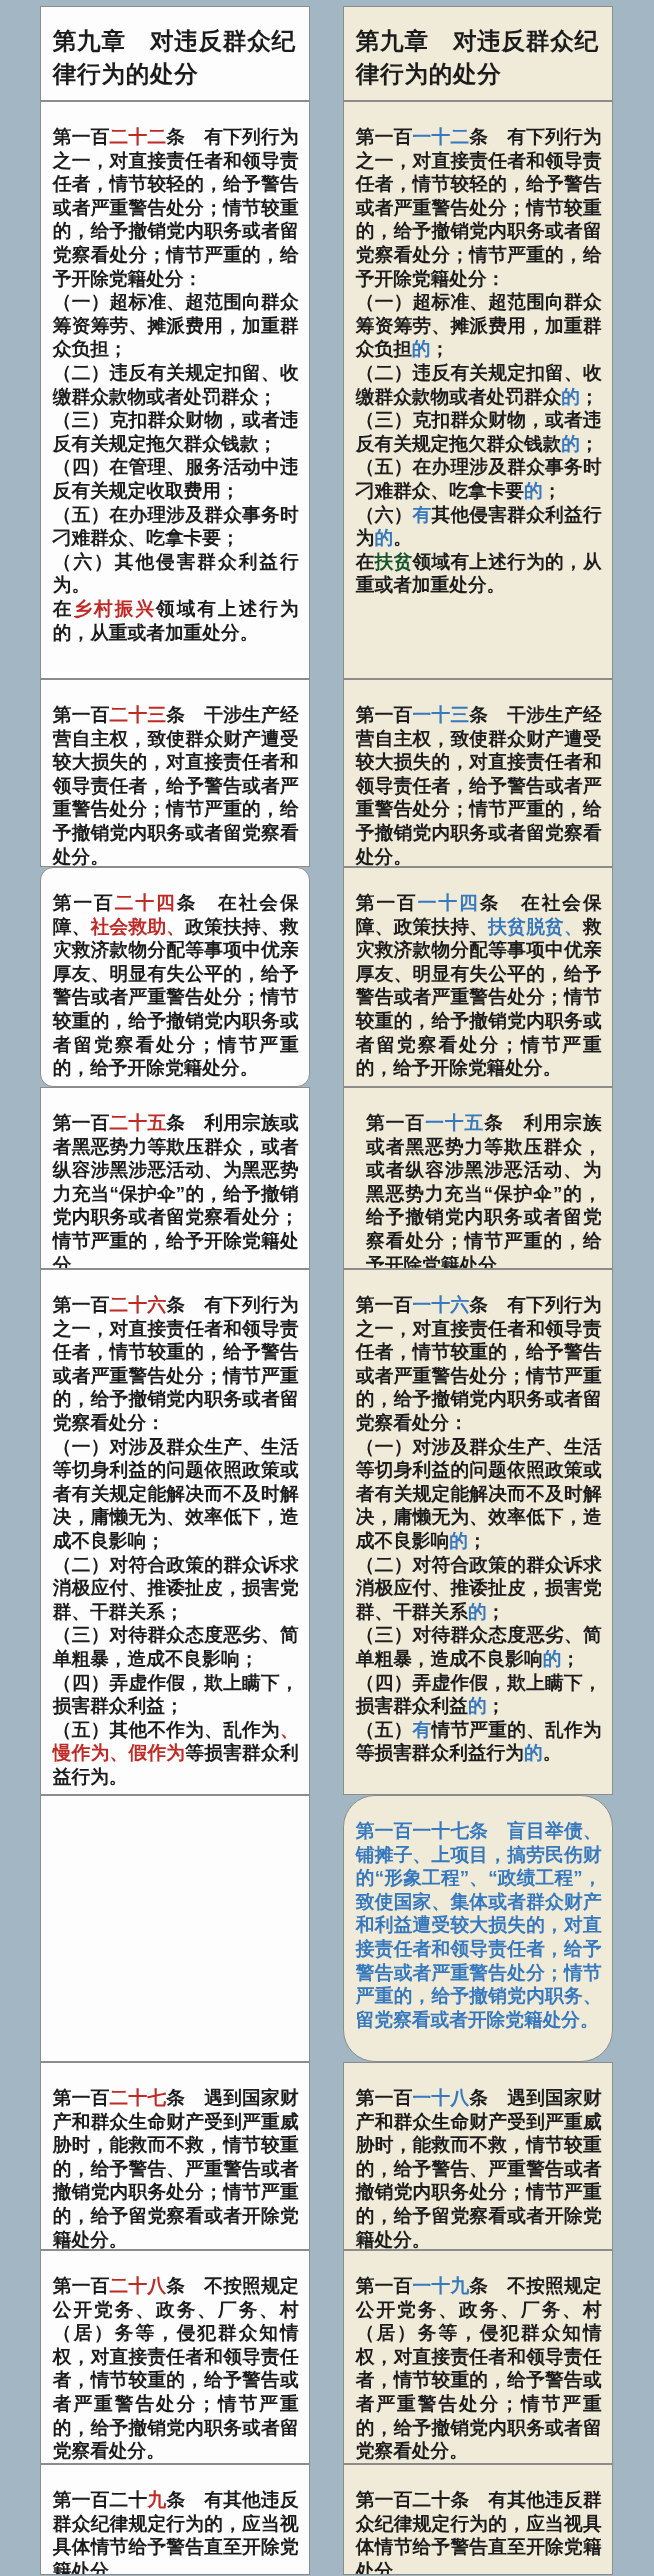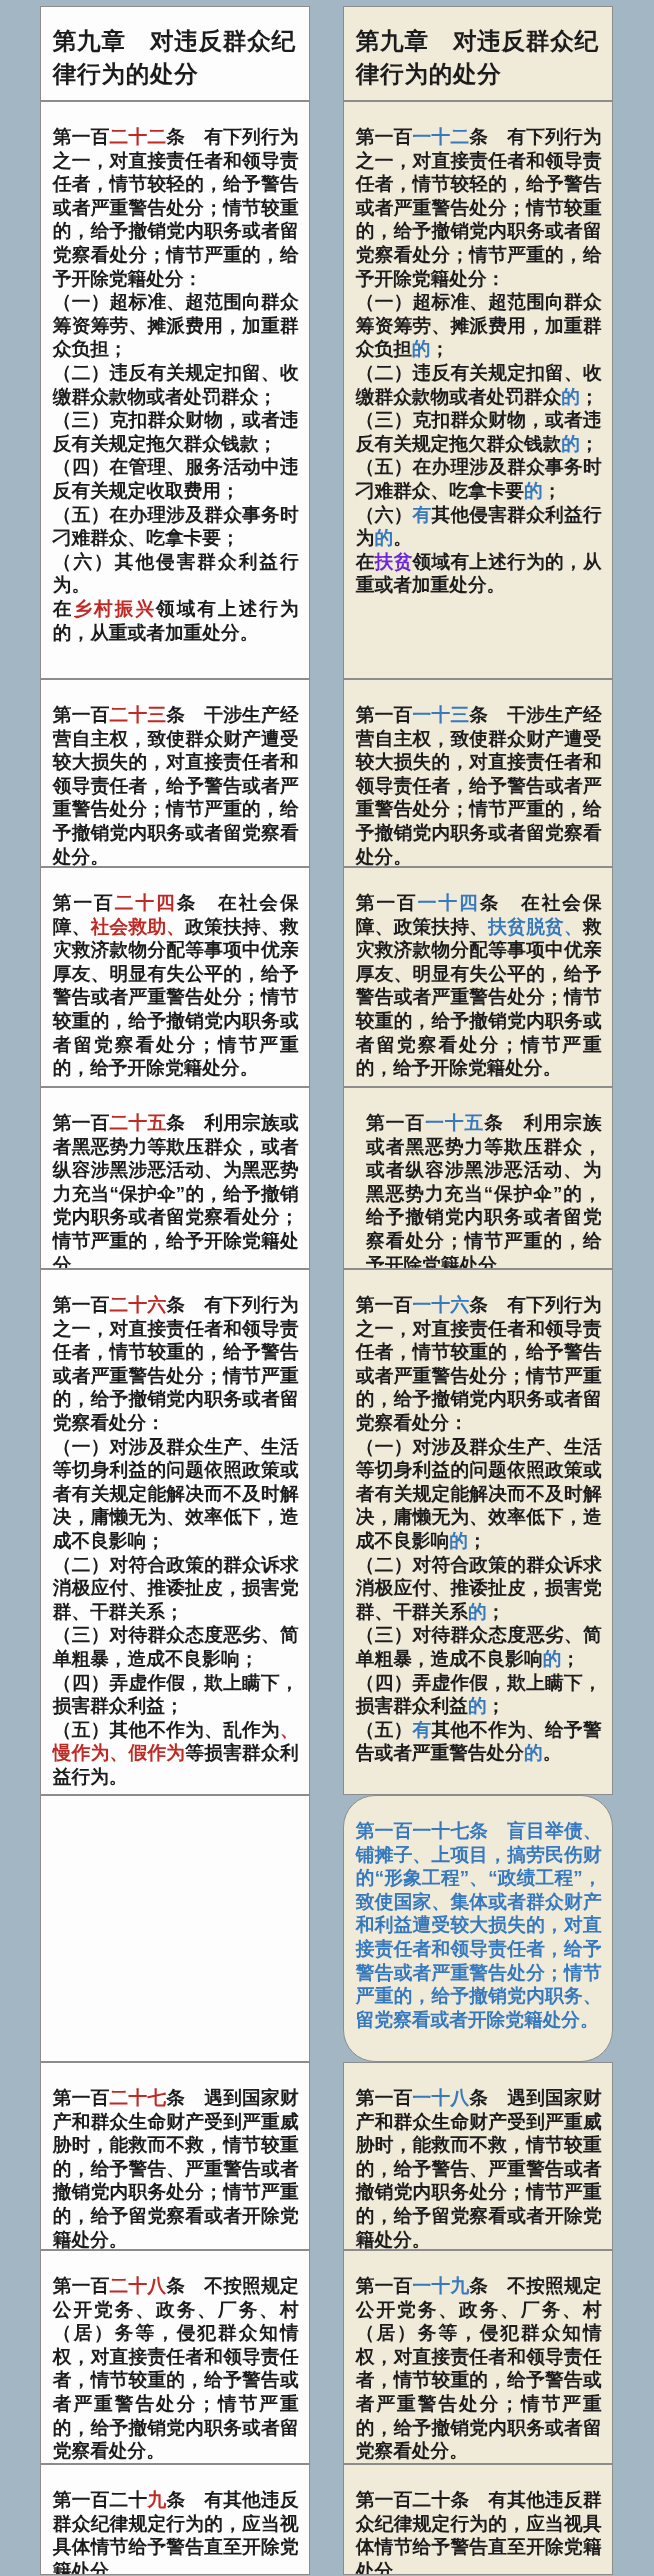"扶贫" span { color: #6d28d9 -> #14532d }
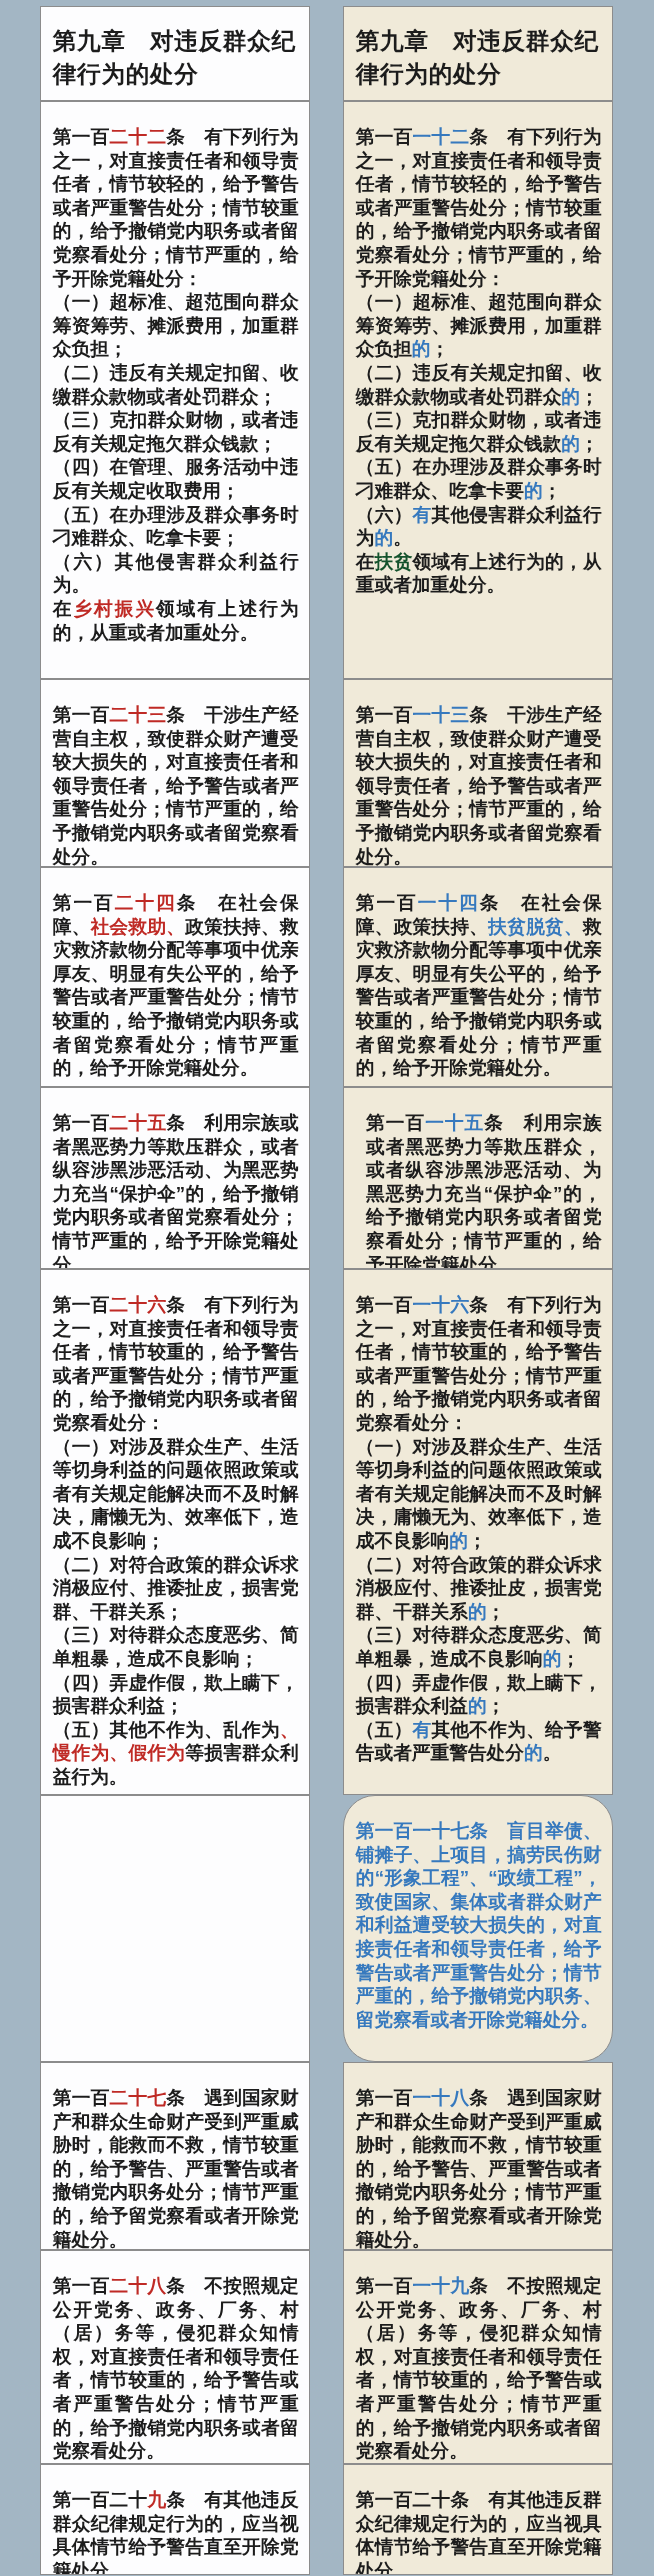"第一百二十四条" div.cell { border-radius: none -> 13px }
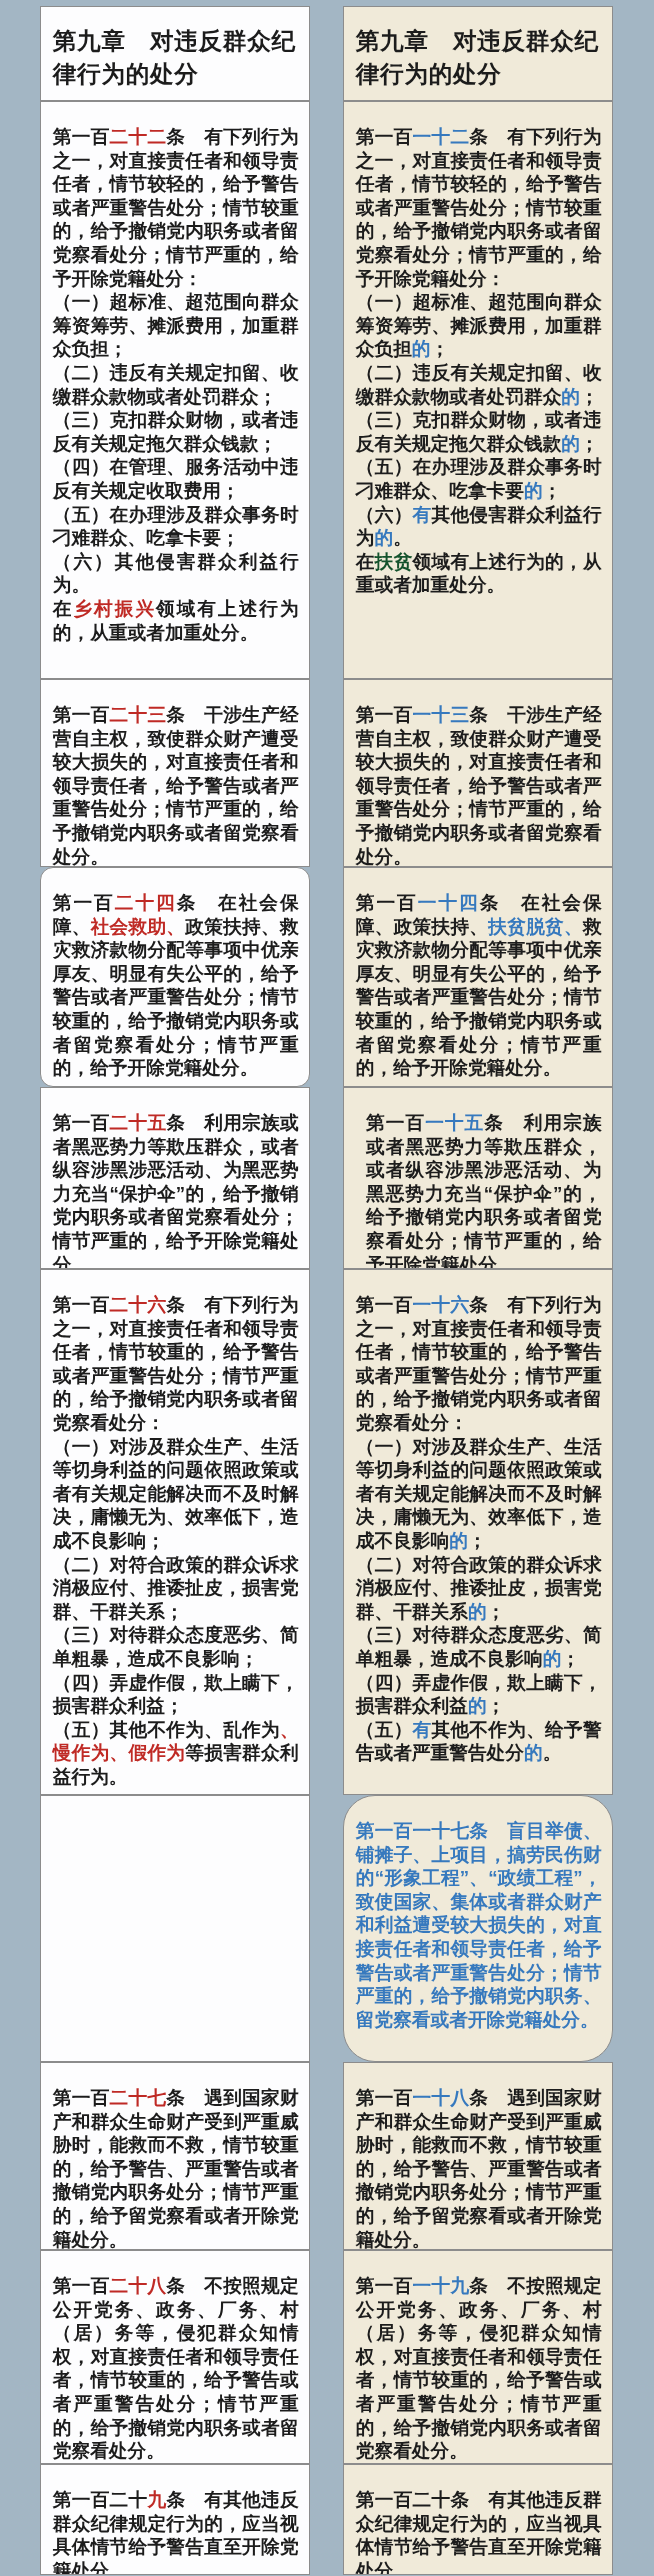"其他不作为、给予警告或者严重警告处分" span { text: 其他不作为、给予警告或者严重警告处分 -> 情节严重的、乱作为等损害群众利益行为 }
